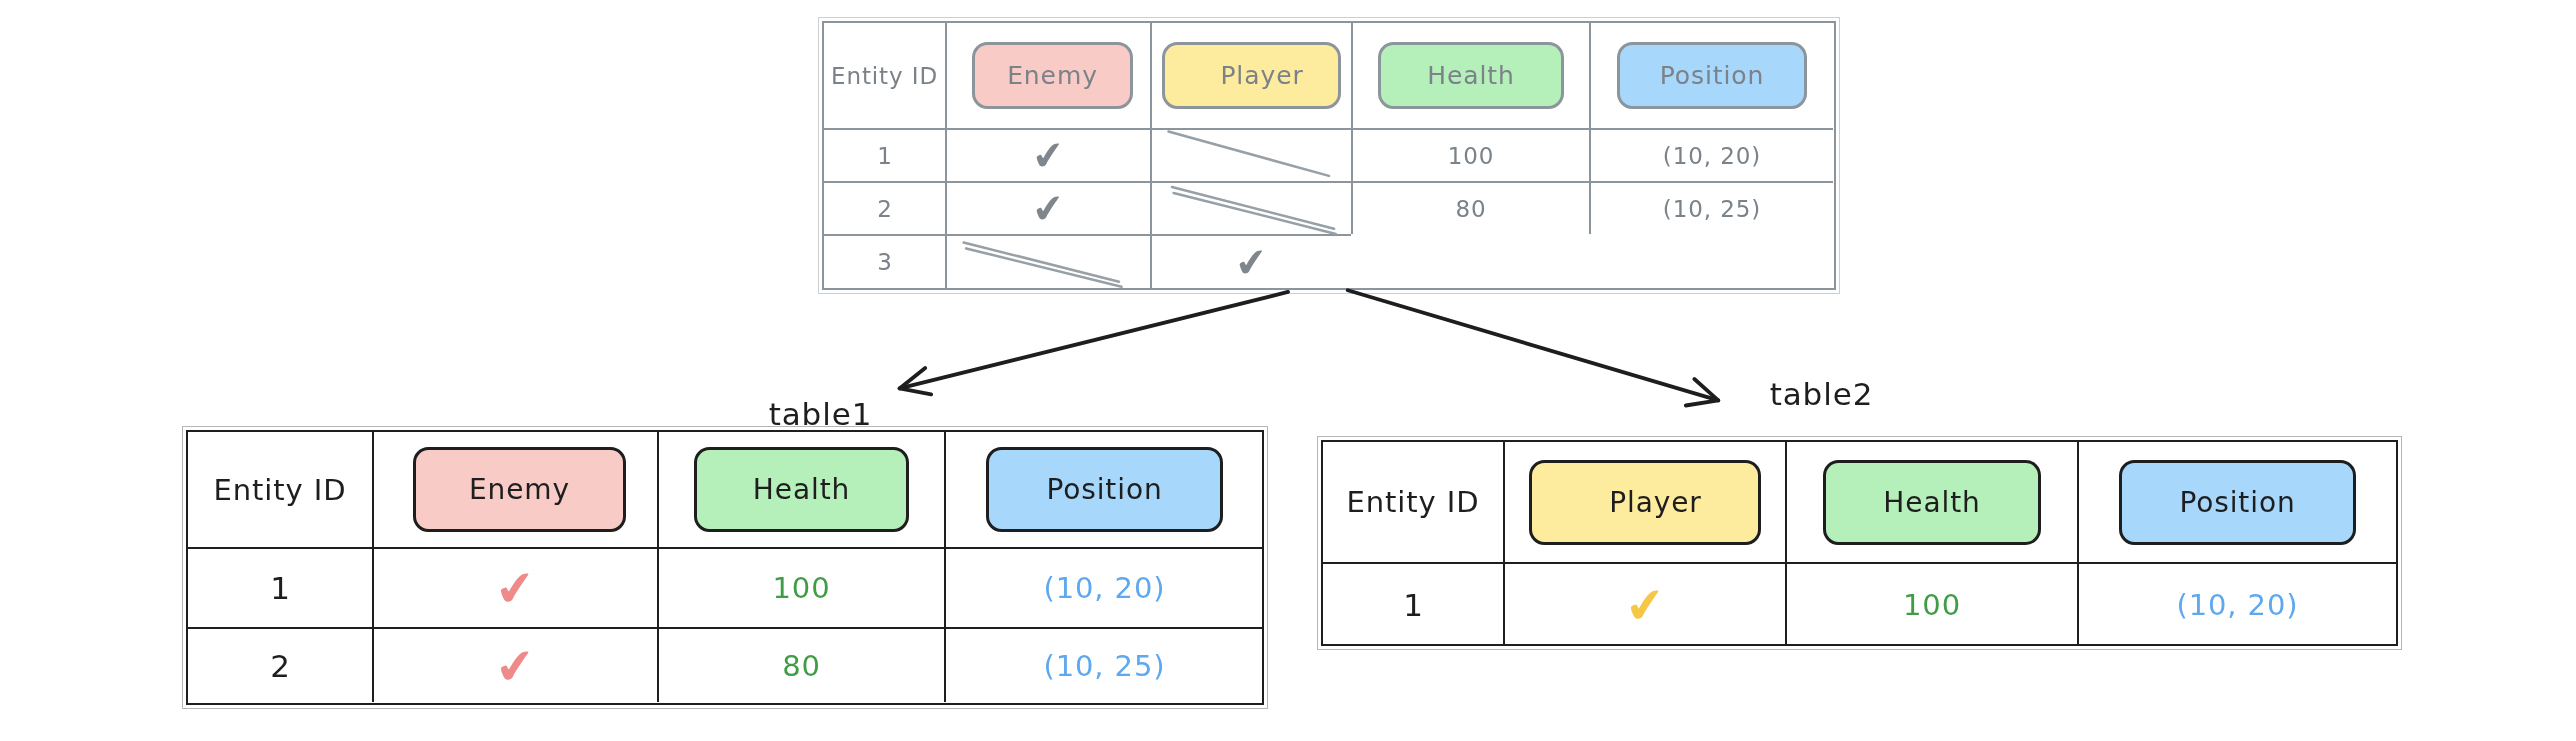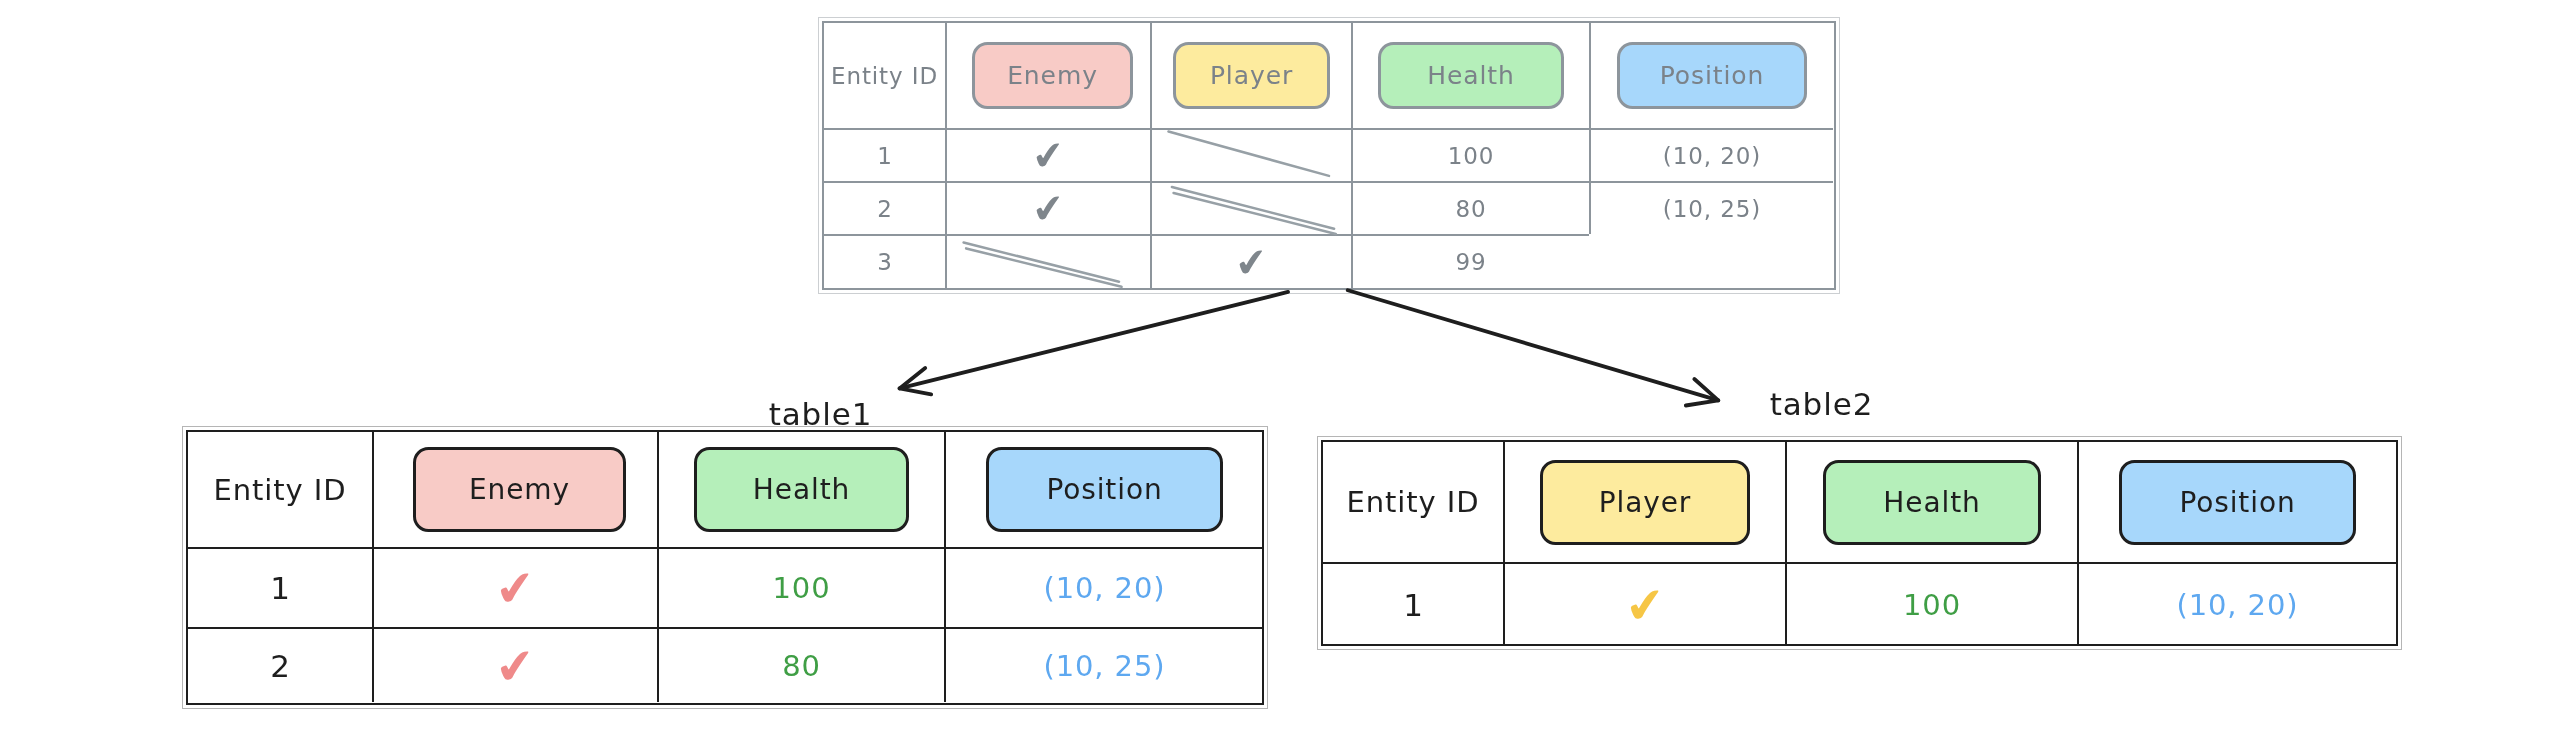"Player" .fill-yellow { padding-left: none -> 21px }
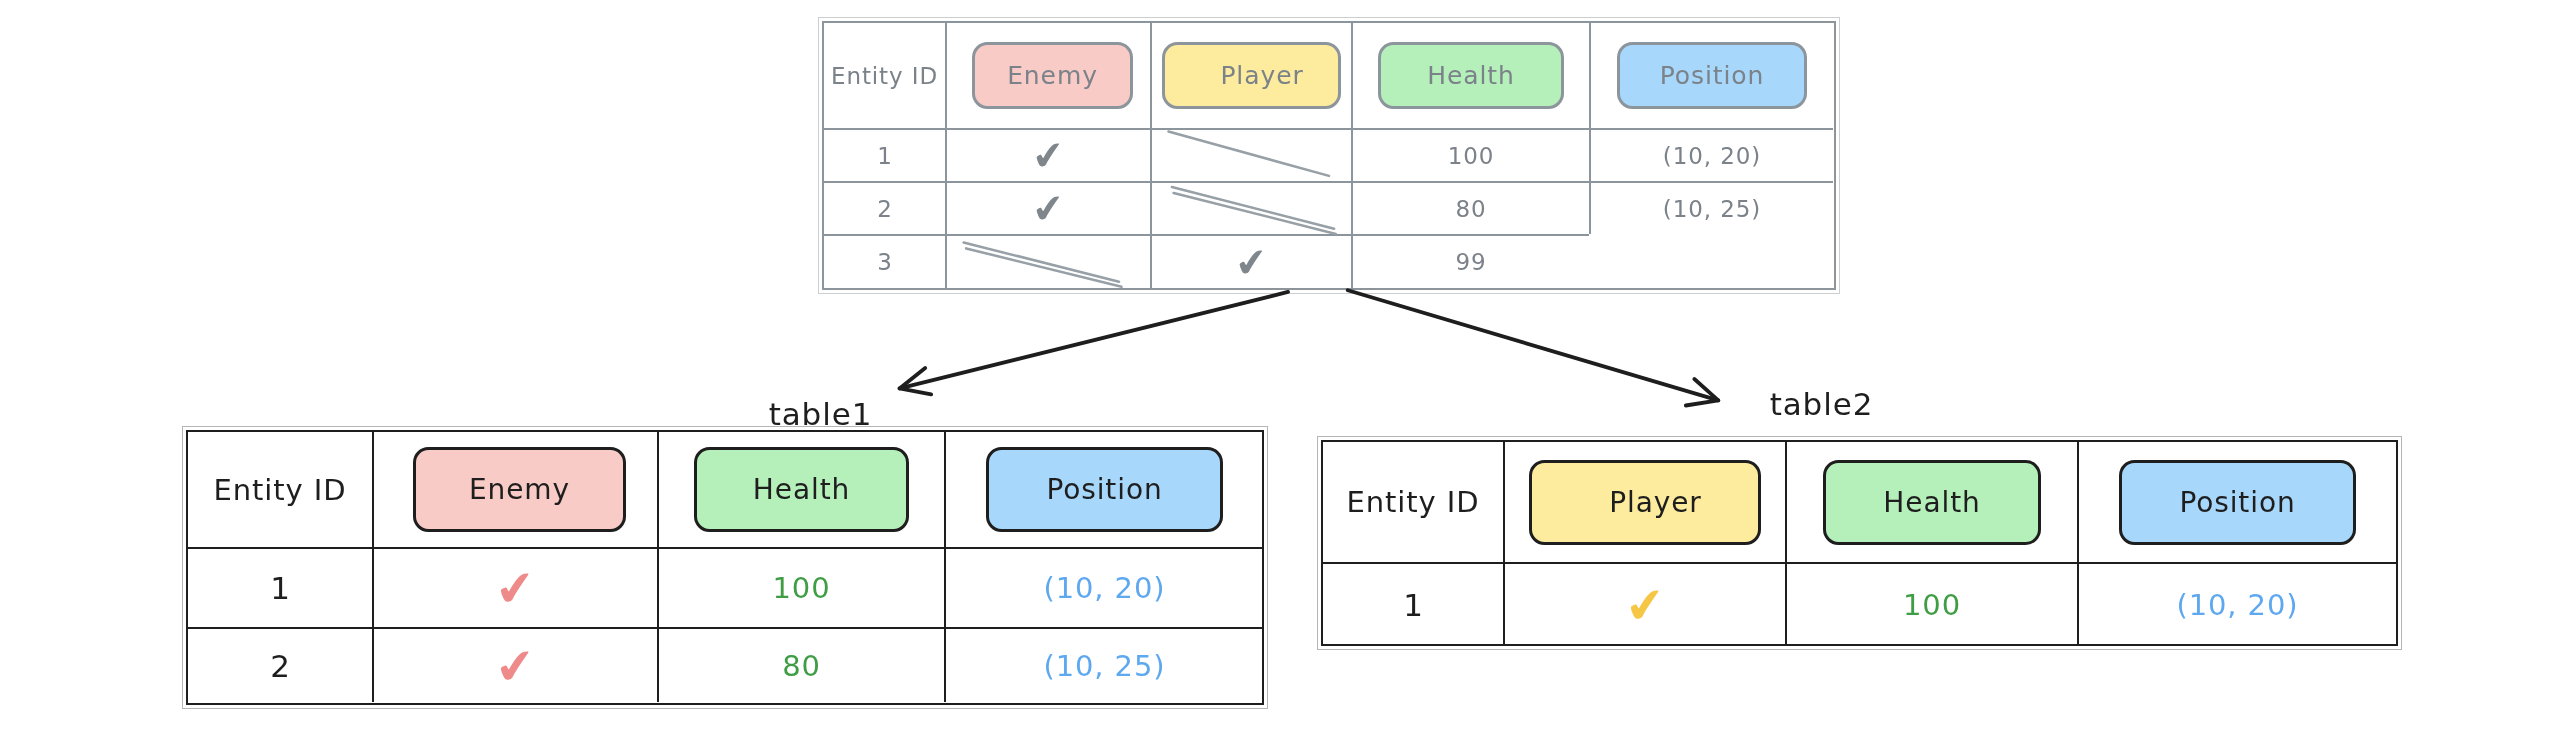"99" div.cell { html: <div> <span>99</span> </div> -> none }
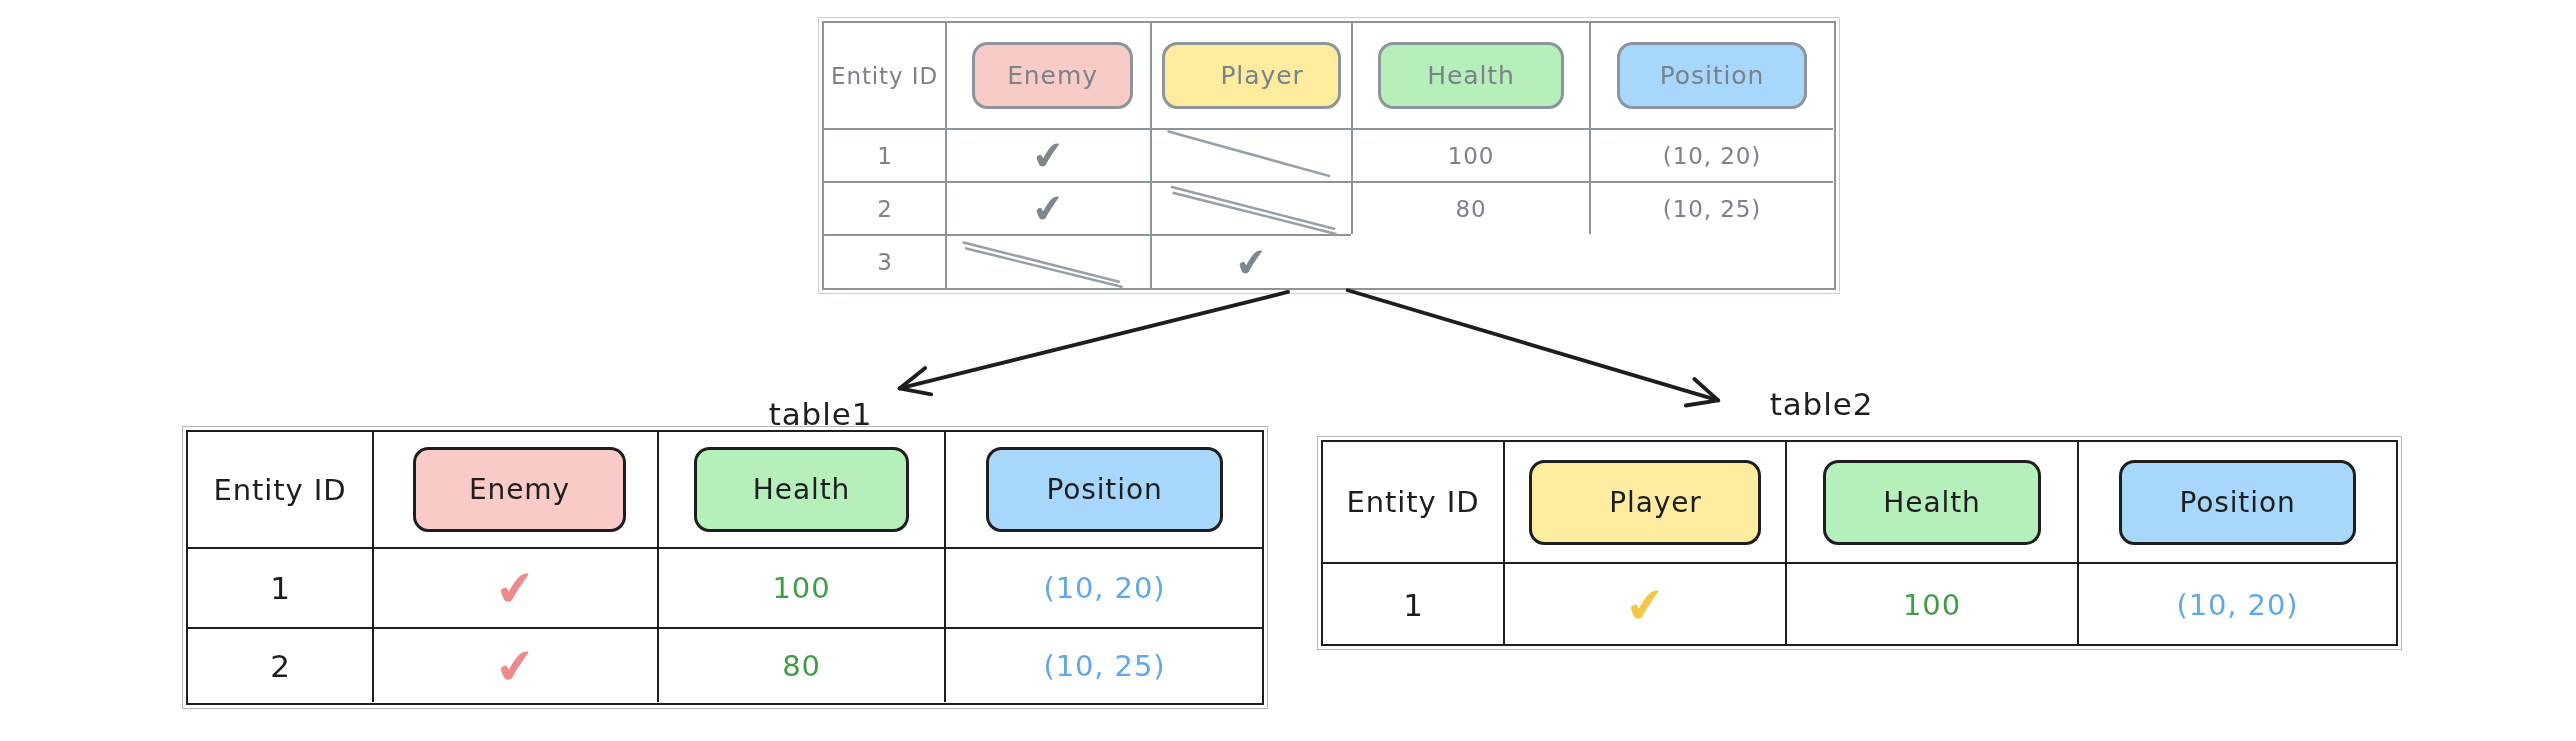"table2" #lbl2 { top: 386px -> 376px }
